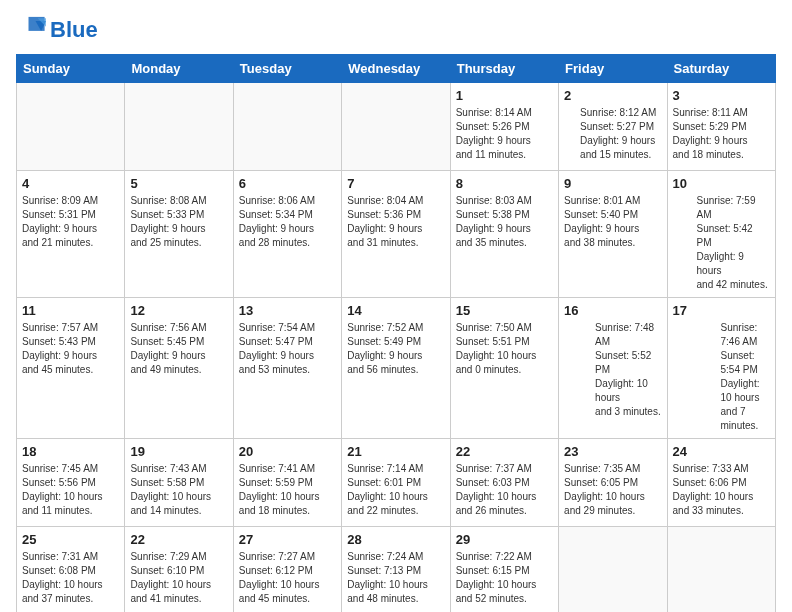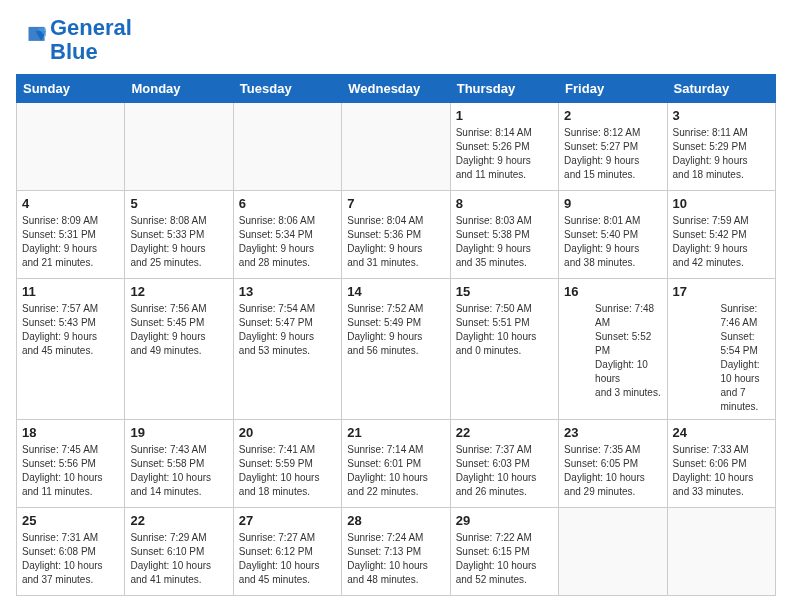"General" div.logo-text { html: <div> <span>General</span> </div> -> none }
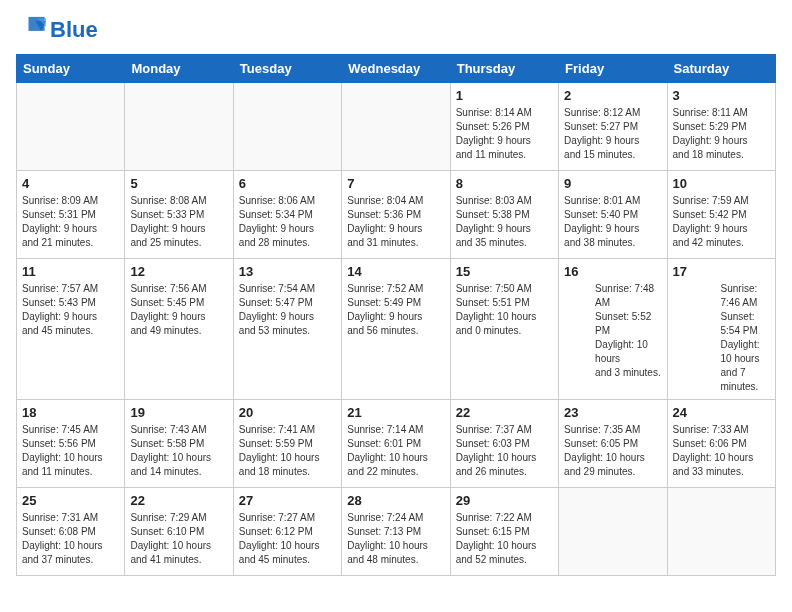"Sunrise: 8:12 AM" div.day-info { margin-left: none -> 16px }
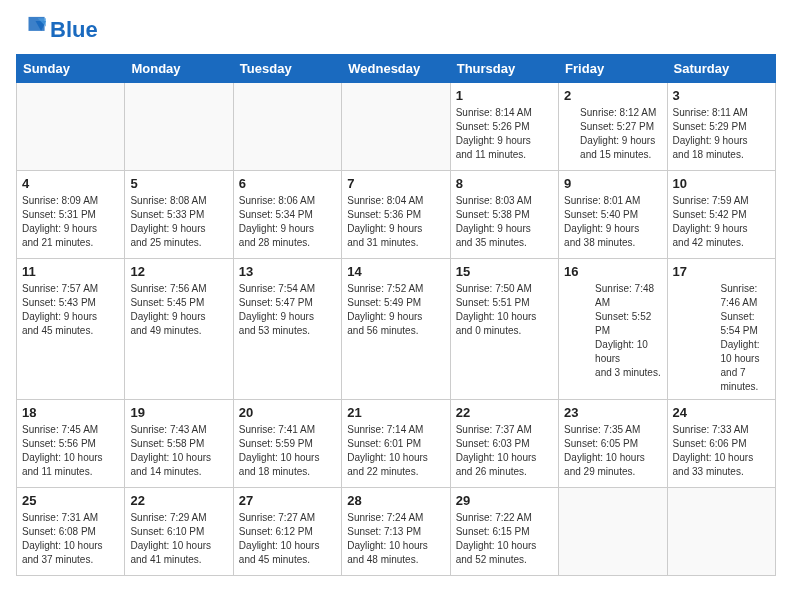"Sunrise: 7:59 AM" div.day-info { margin-left: none -> 24px }
